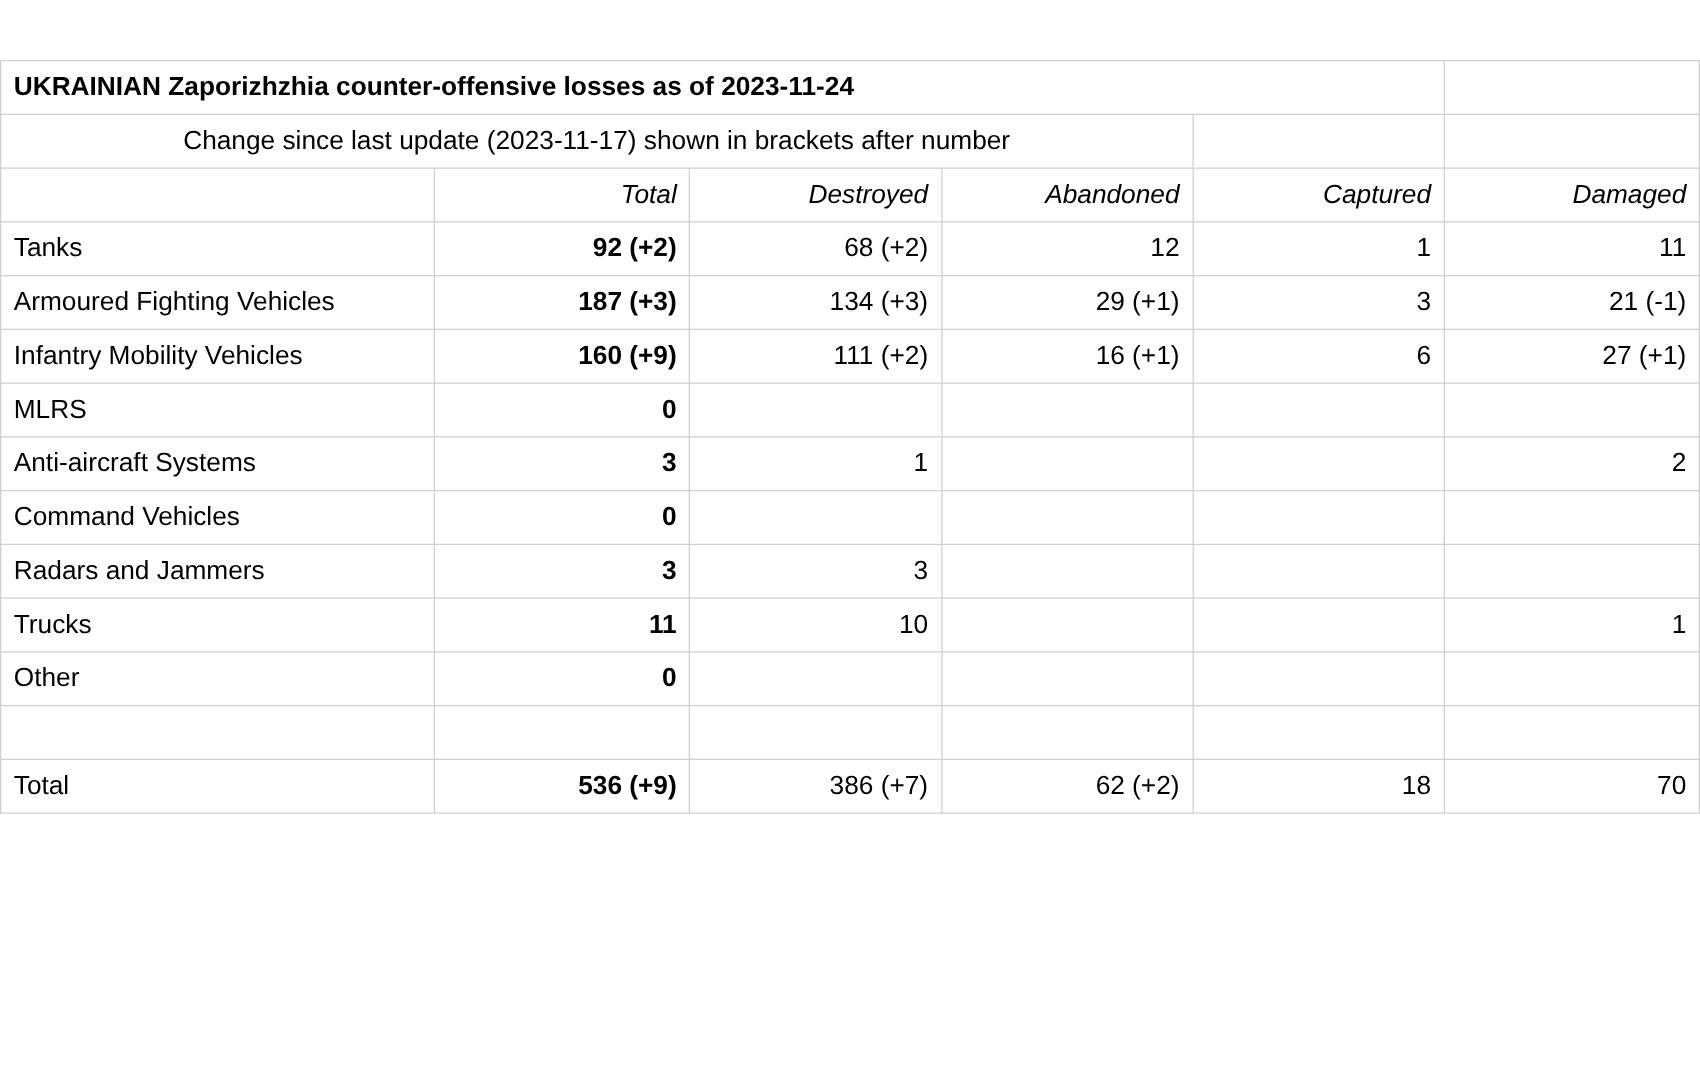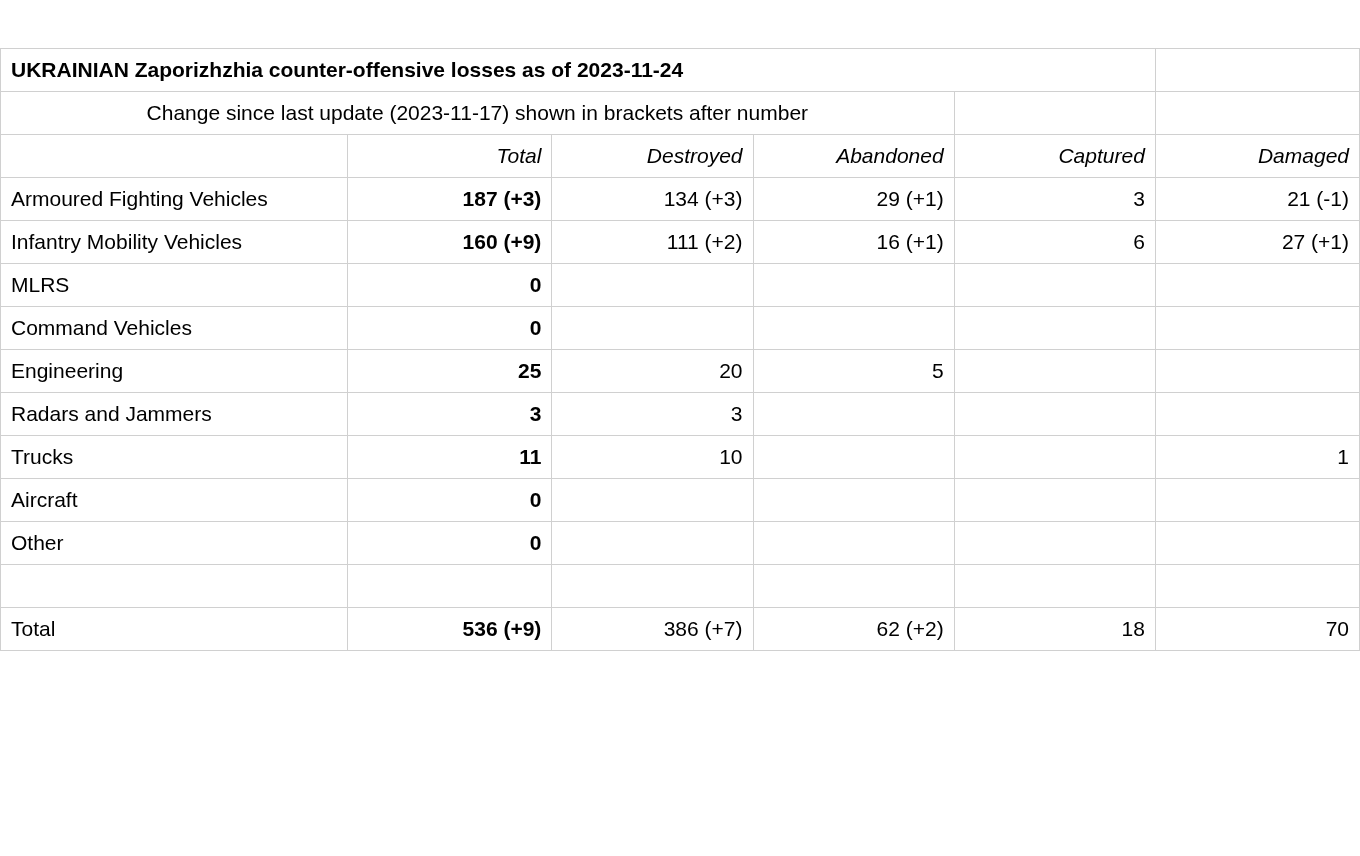"Tanks" tr { html: none -> <tr> <td>Tanks</td> <td>92 (+2)</td> <td>68 (+2)</td> <td>12</td> <td>1</td> <td>11</td> </tr> }
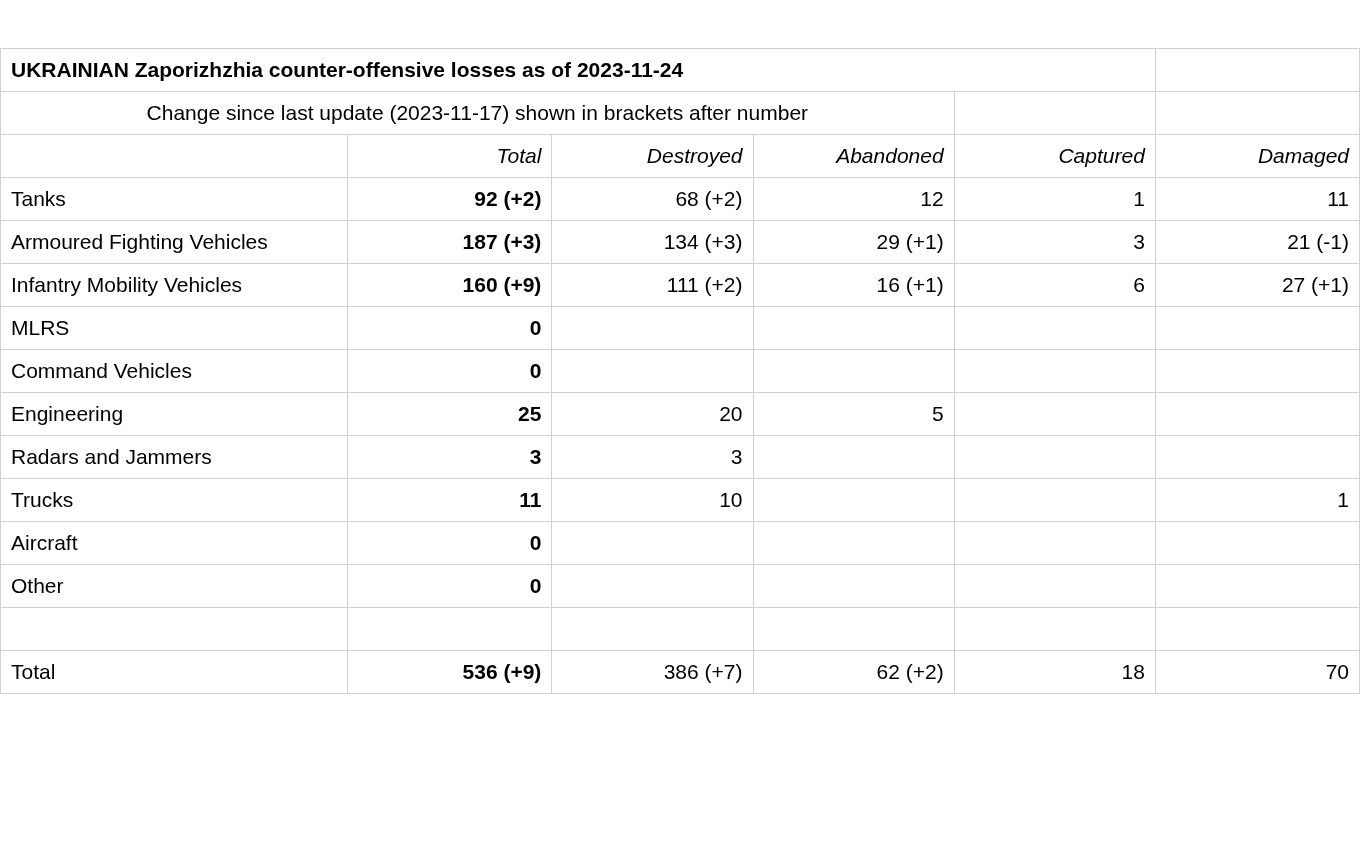"Anti-aircraft Systems" tr { html: none -> <tr> <td>Anti-aircraft Systems</td> <td>3</td> <td>1</td> <td></td> <td></td> <td>2</td> </tr> }
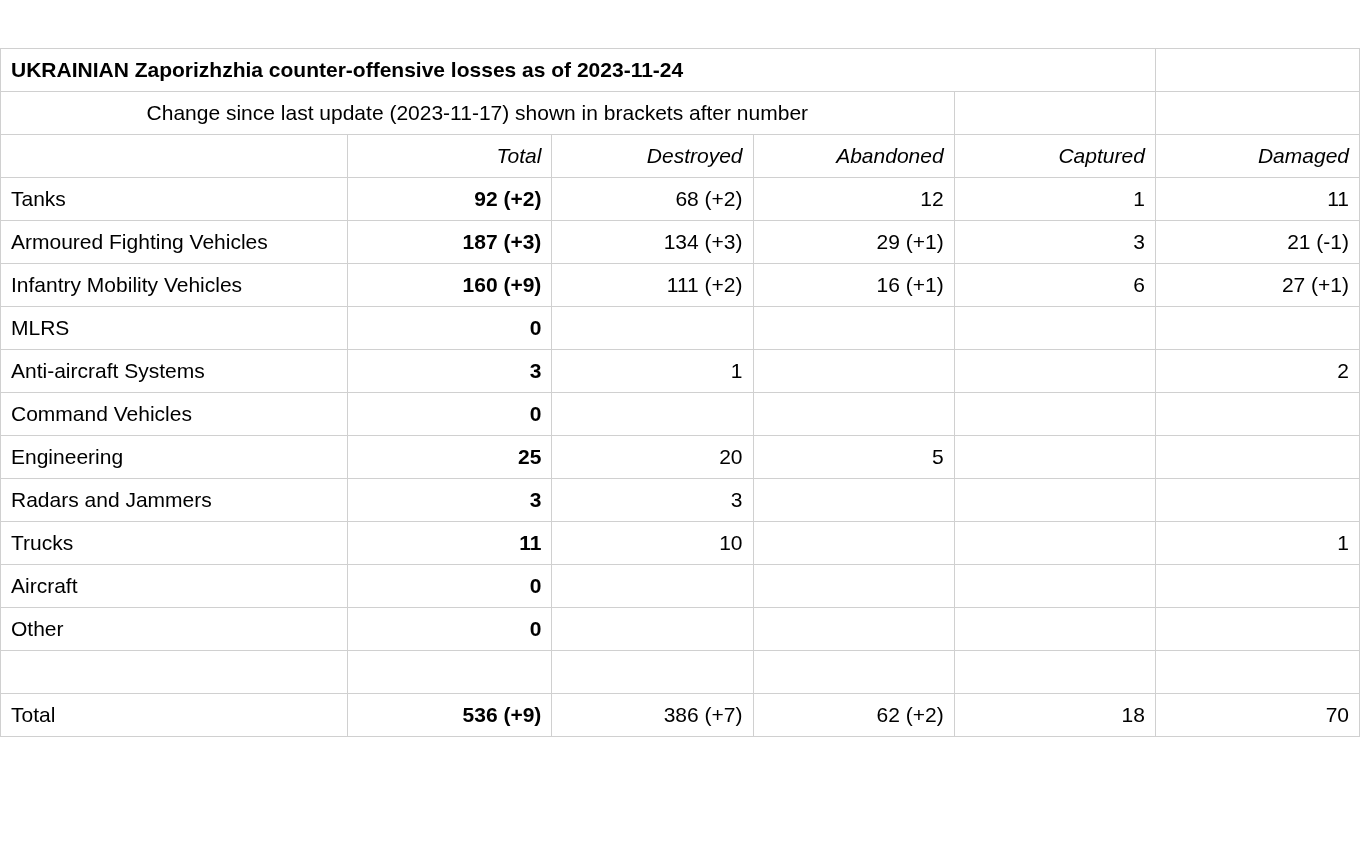"Engineering" tr { html: <tr> <td>Engineering</td> <td>25</td> <td>20</td> <td>5</td> <td></td> <td></td> </tr> -> none }
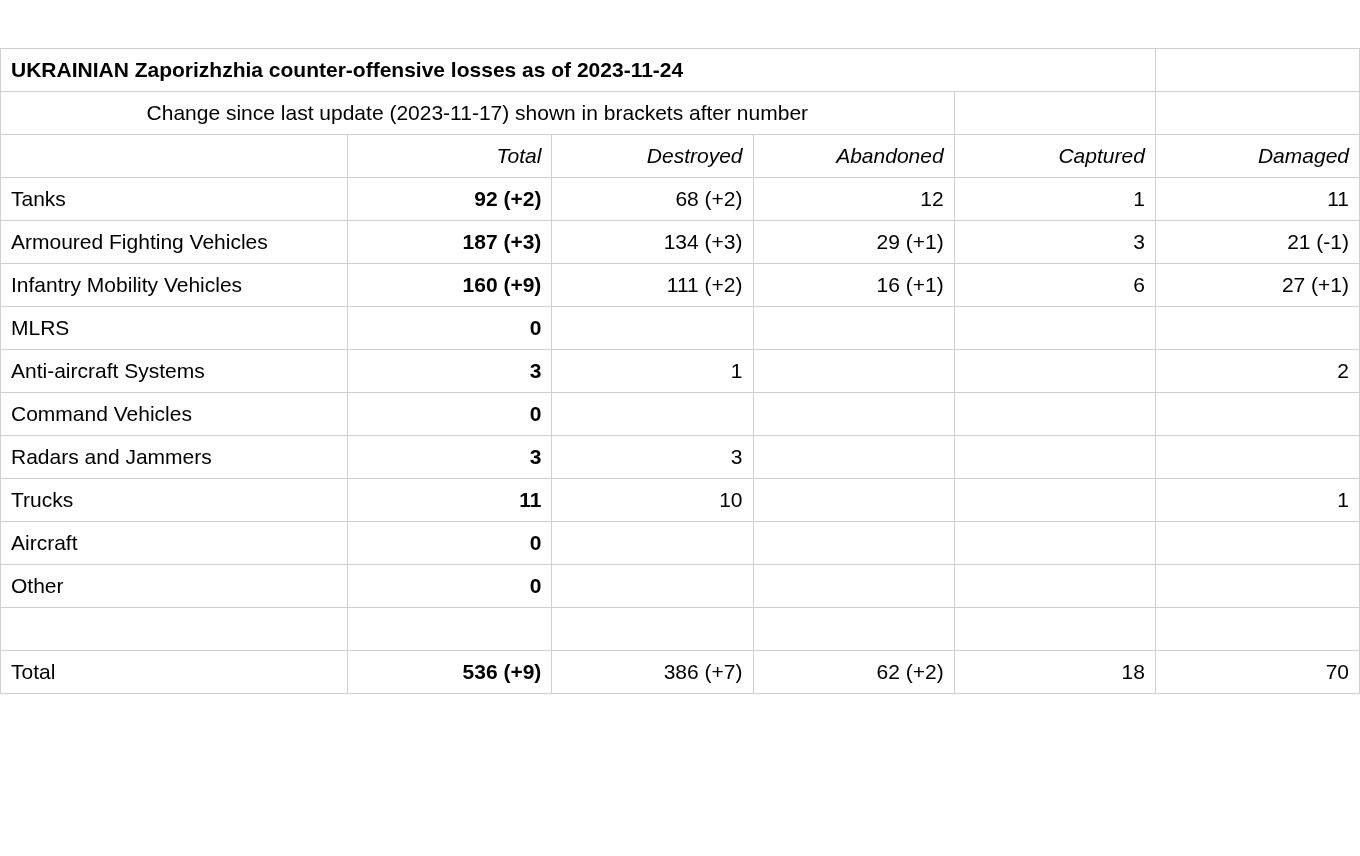"Aircraft" tr { html: <tr> <td>Aircraft</td> <td>0</td> <td></td> <td></td> <td></td> <td></td> </tr> -> none }
